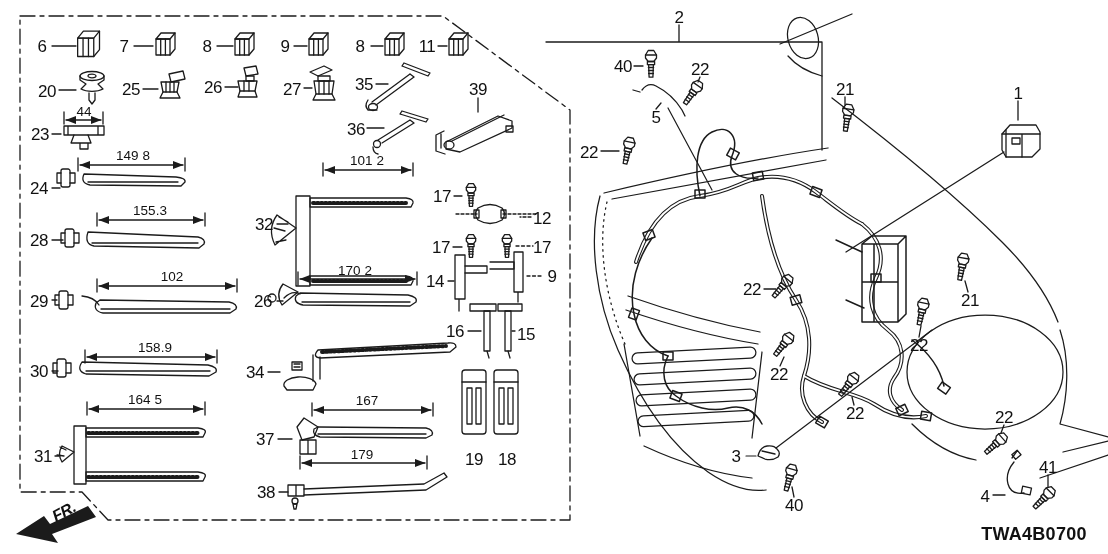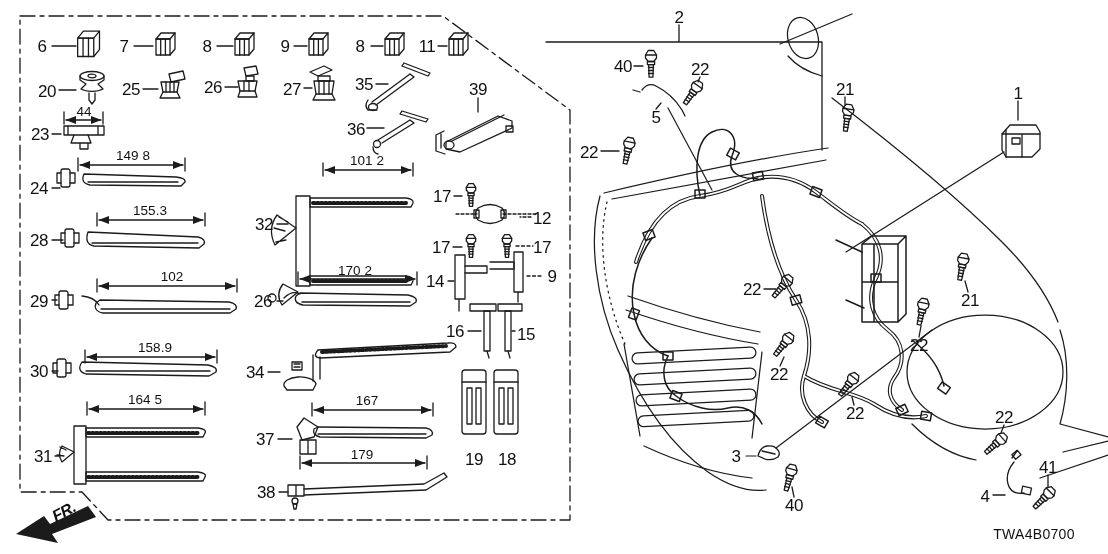"TWA4B0700" .code { font-size: 14px -> 18px; font-weight: 400 -> 700 }
